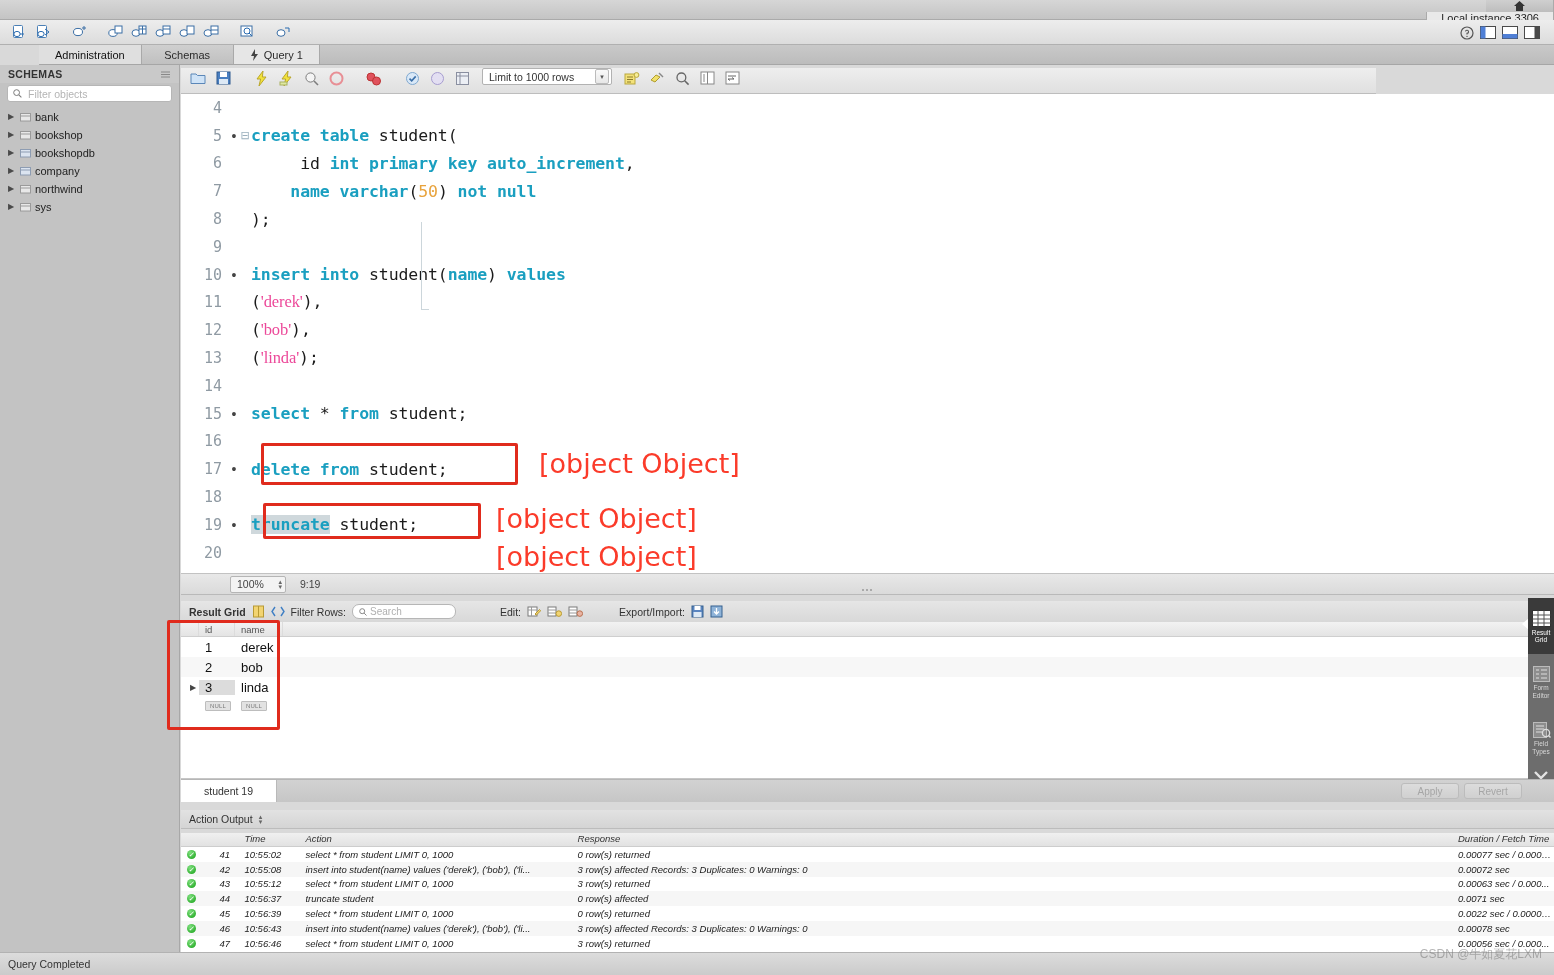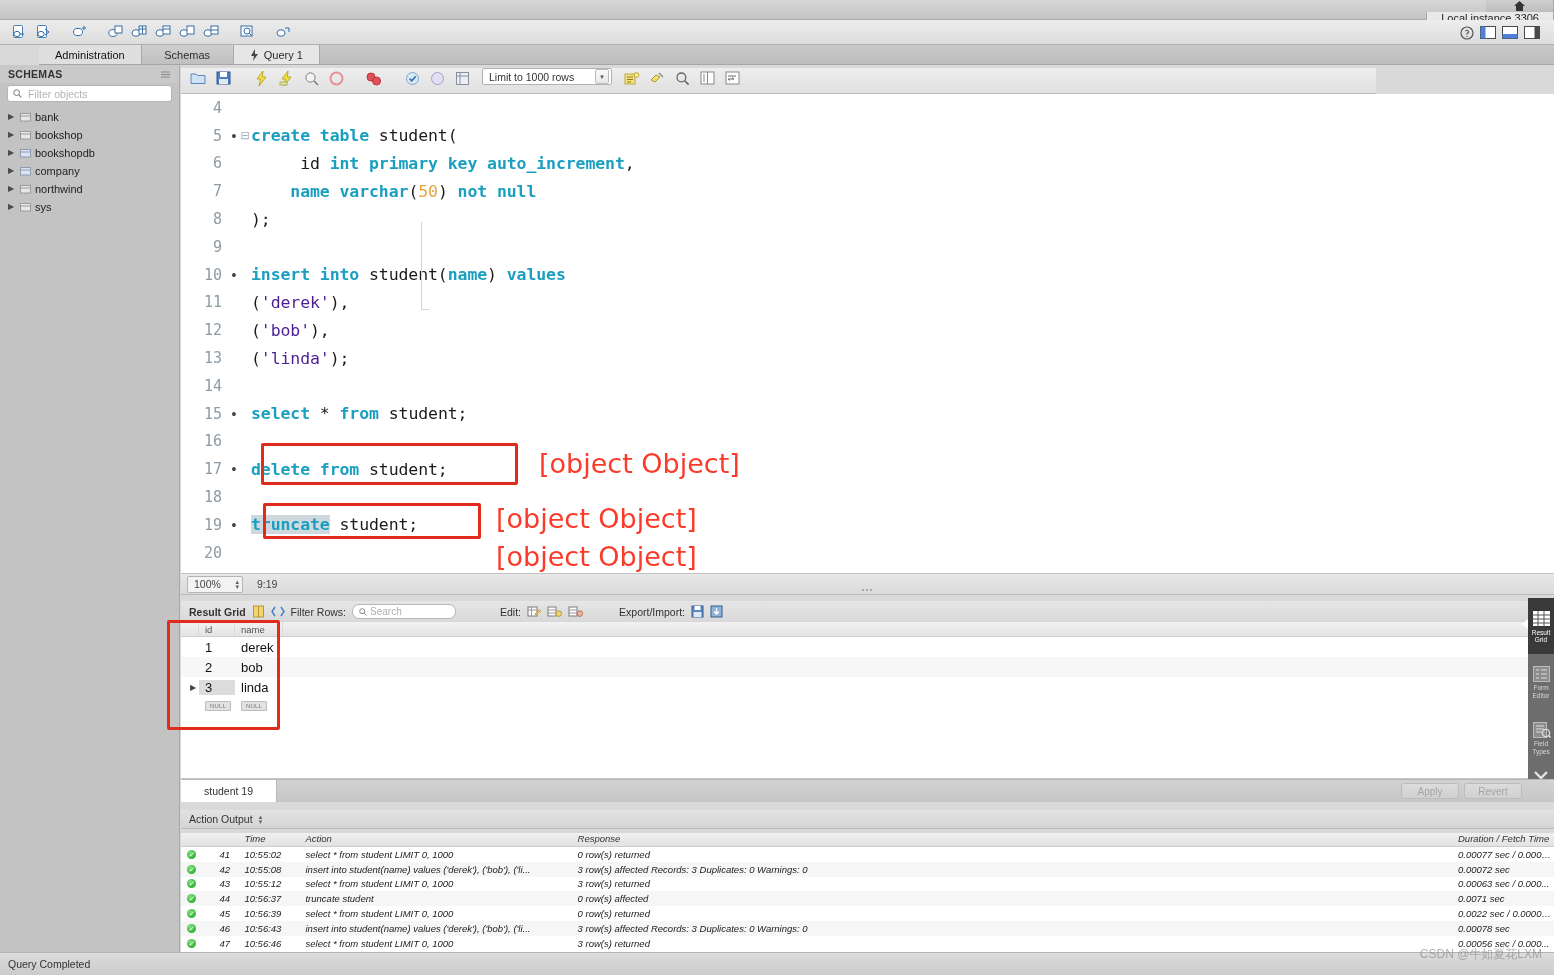"'derek'" .str { color: #4c1d95 -> #ec4899; font-family: none -> Liberation Serif, serif }
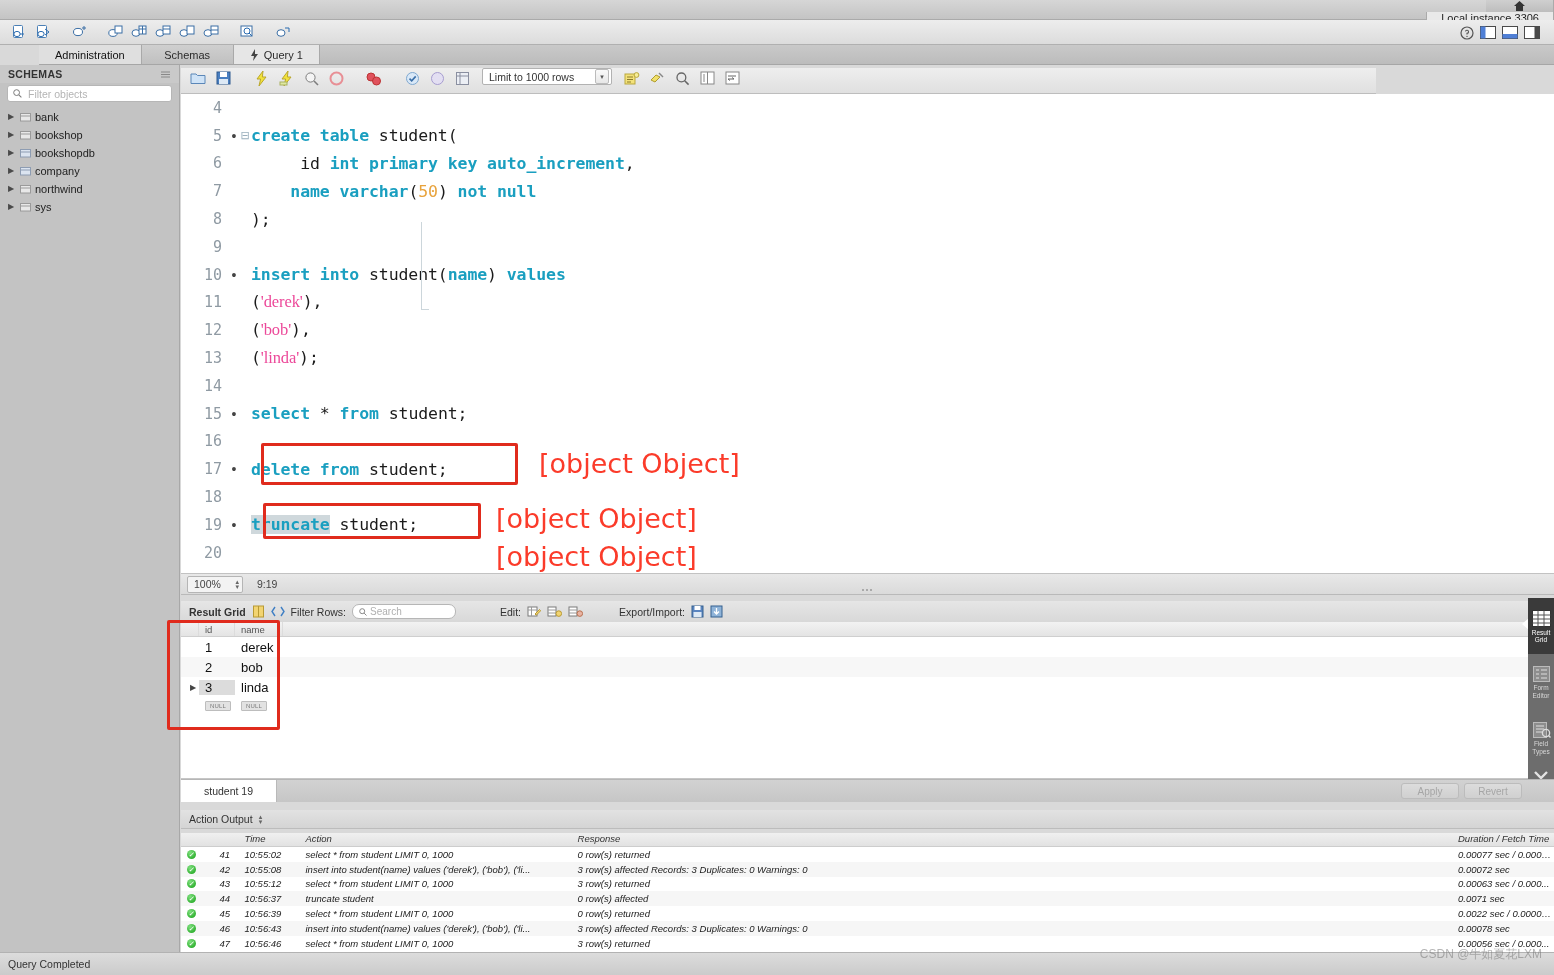"100%" .edstatus { padding-left: none -> 43px }
